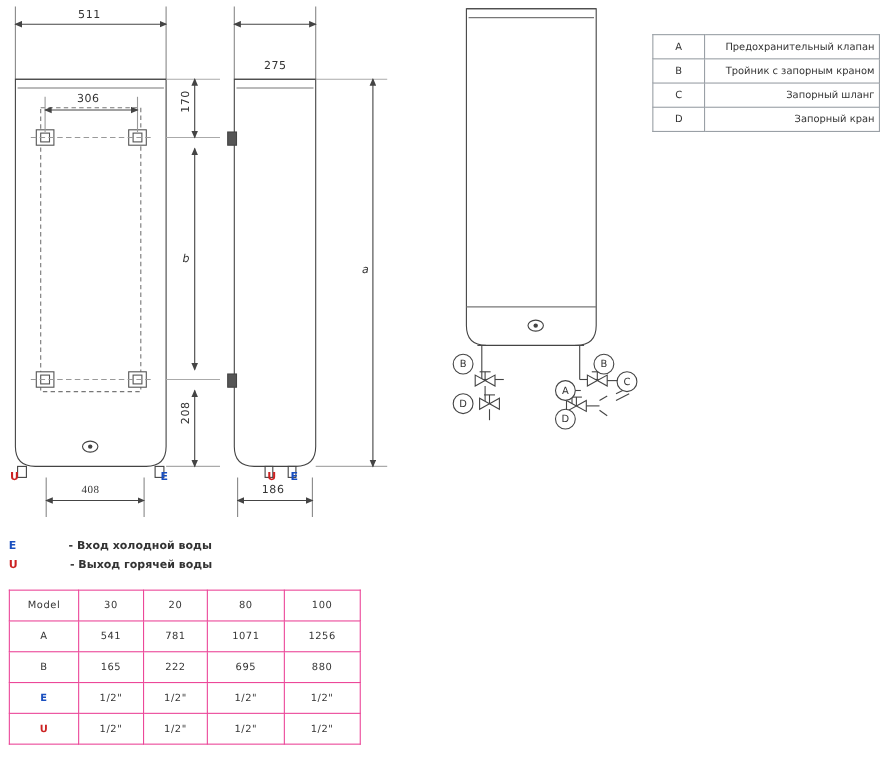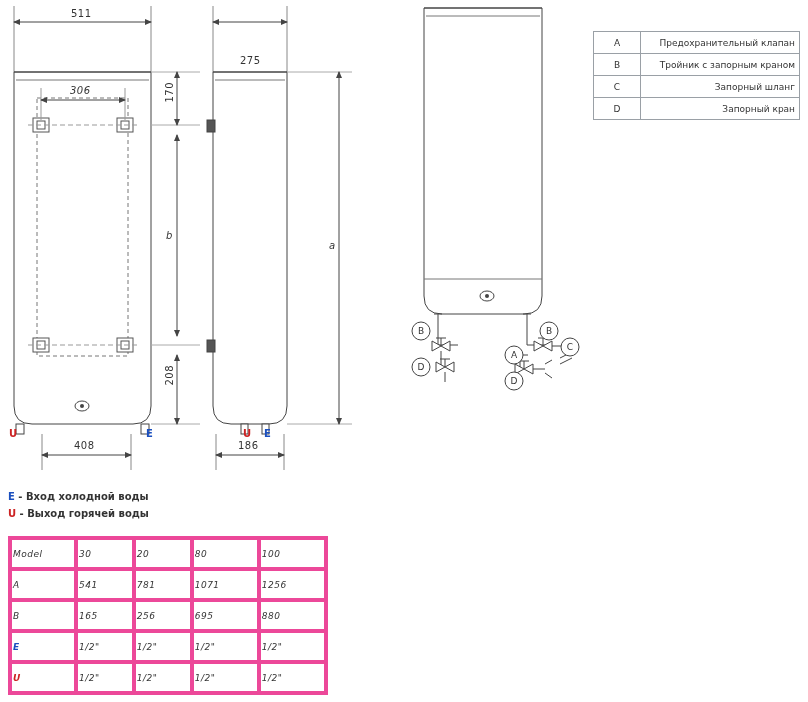"306" div.lbl { font-style: italic -> none }
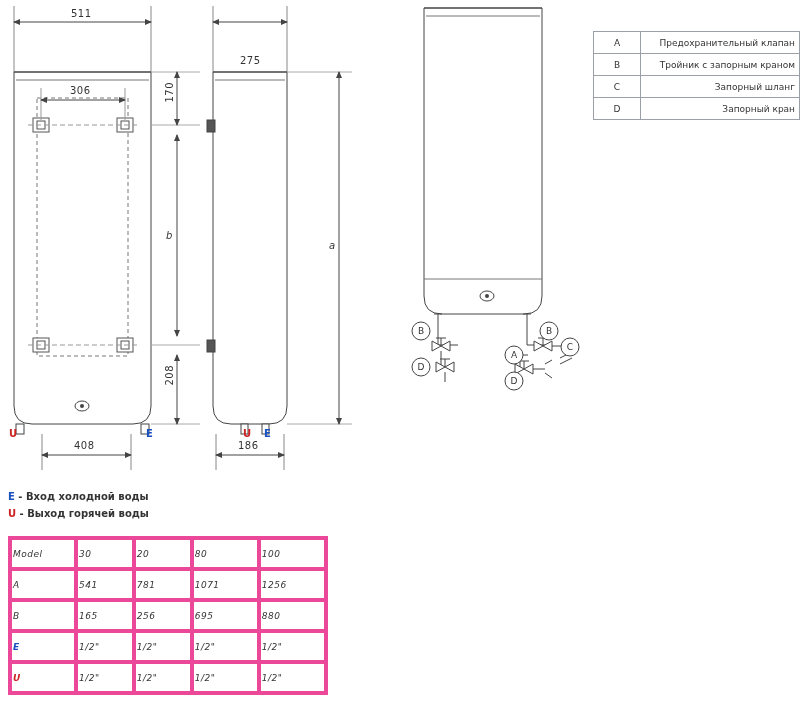"408" div.lbl { font-family: none -> Liberation Serif, serif }
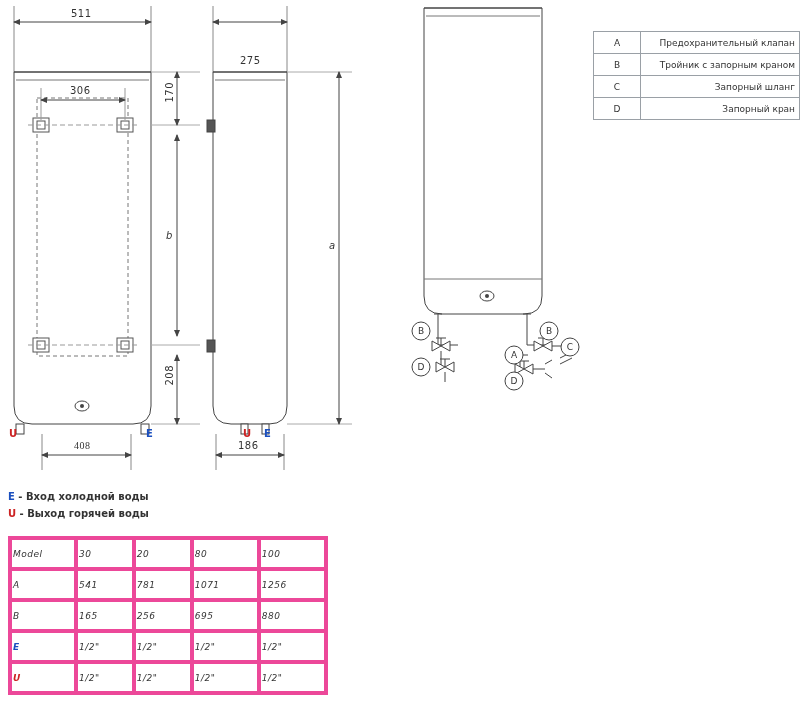"- Вход холодной воды" .notes div span.t { margin-left: none -> 44px }
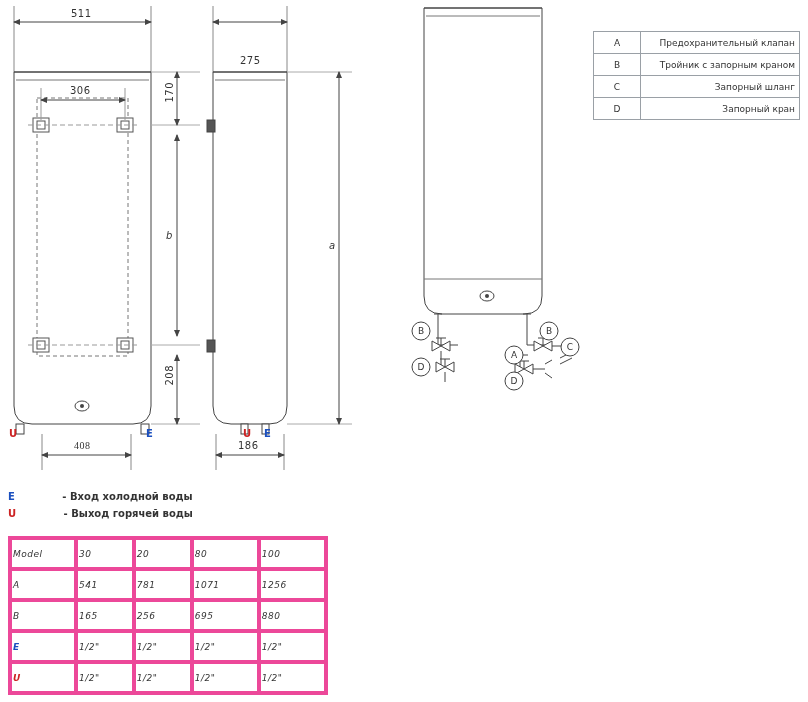"Model" .models td { border: 4px solid #ec4899 -> 1px solid #ec4899; font-style: italic -> none; text-align: left -> center }
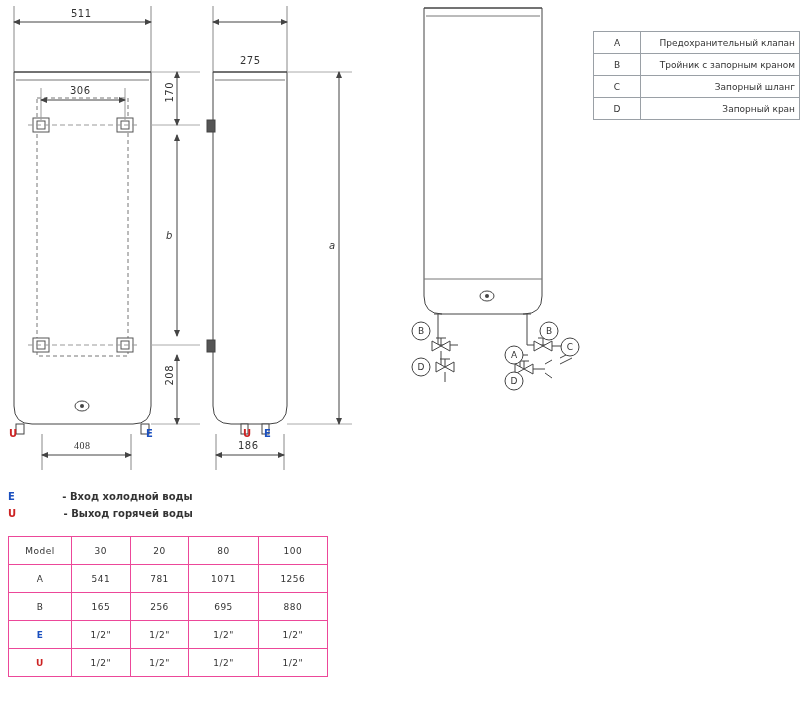"256" td { text: 256 -> 222 }
